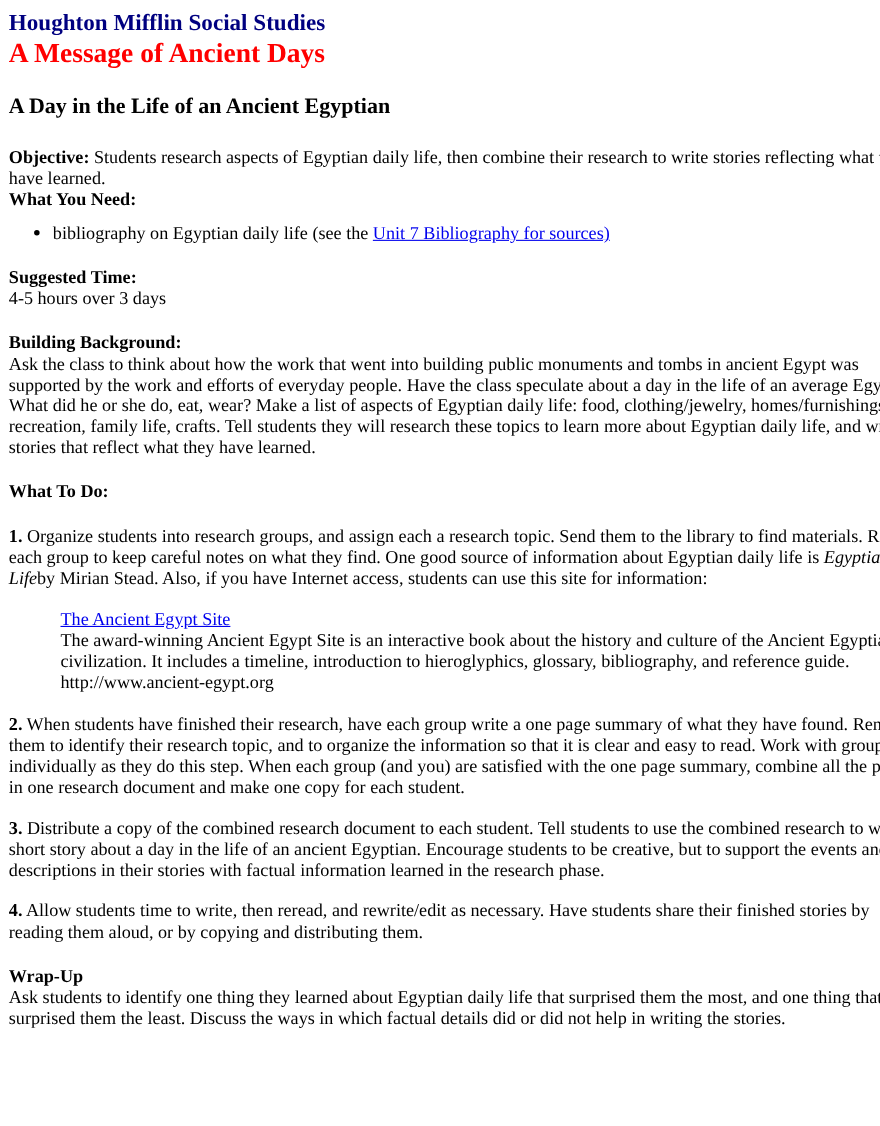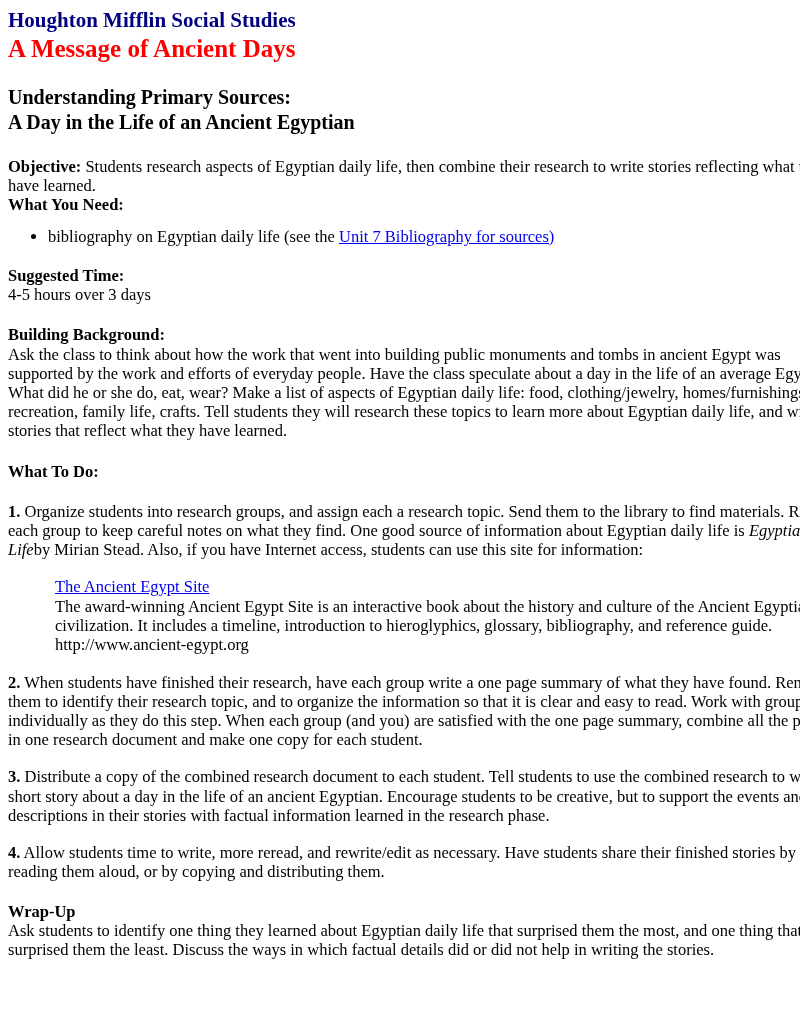"Understanding Primary Sources:" span.l1 { html: <span>Understanding Primary Sources:</span> -> none }
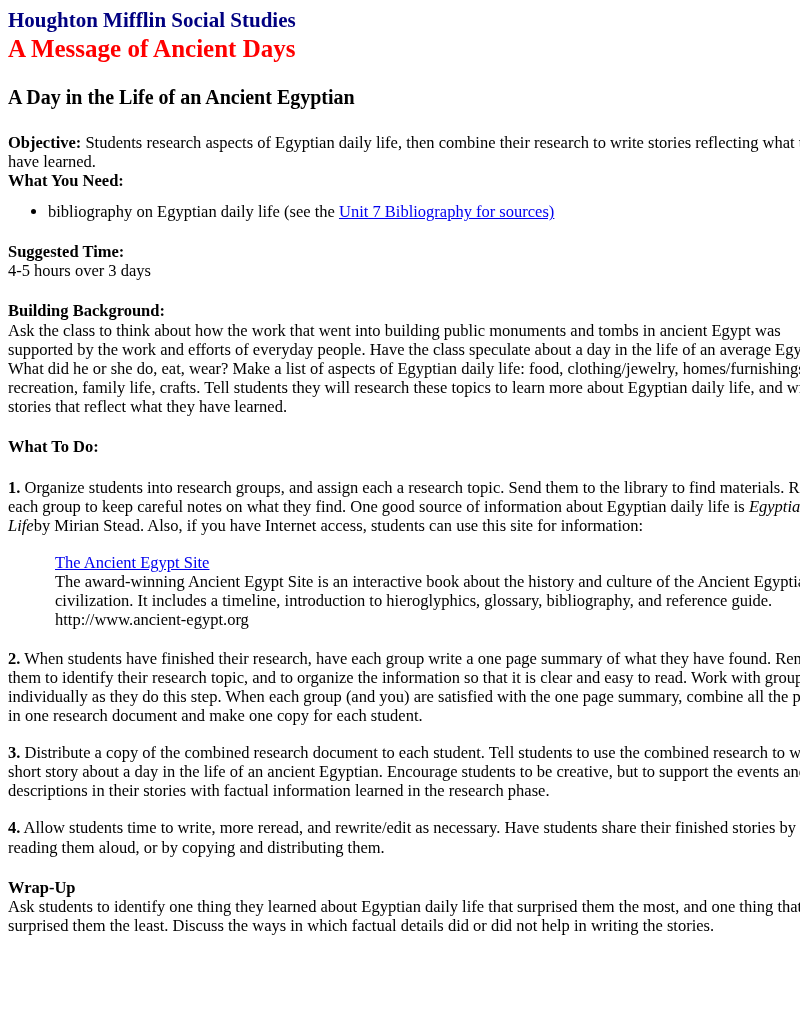"Allow students time to write," span { text: more -> then }
